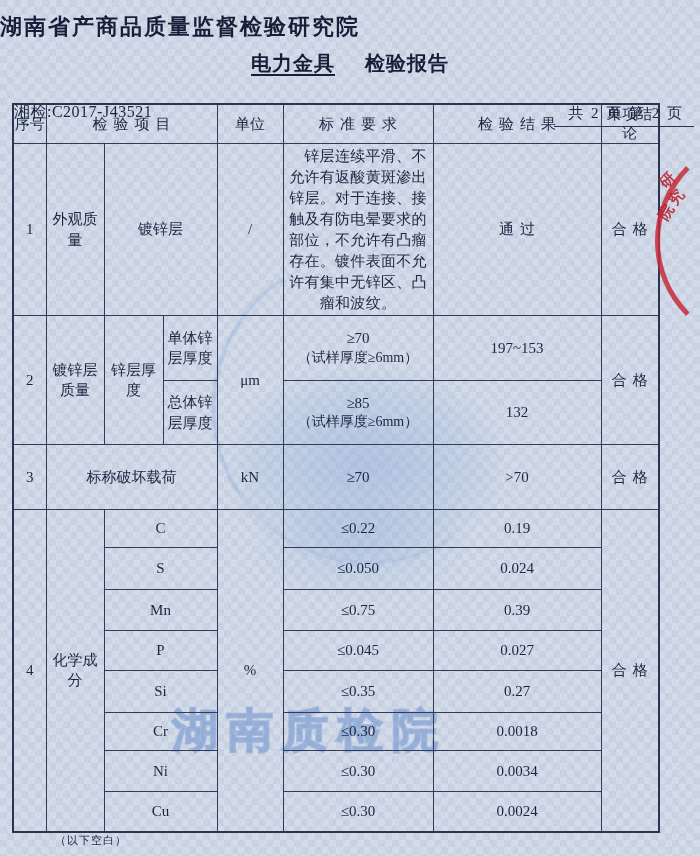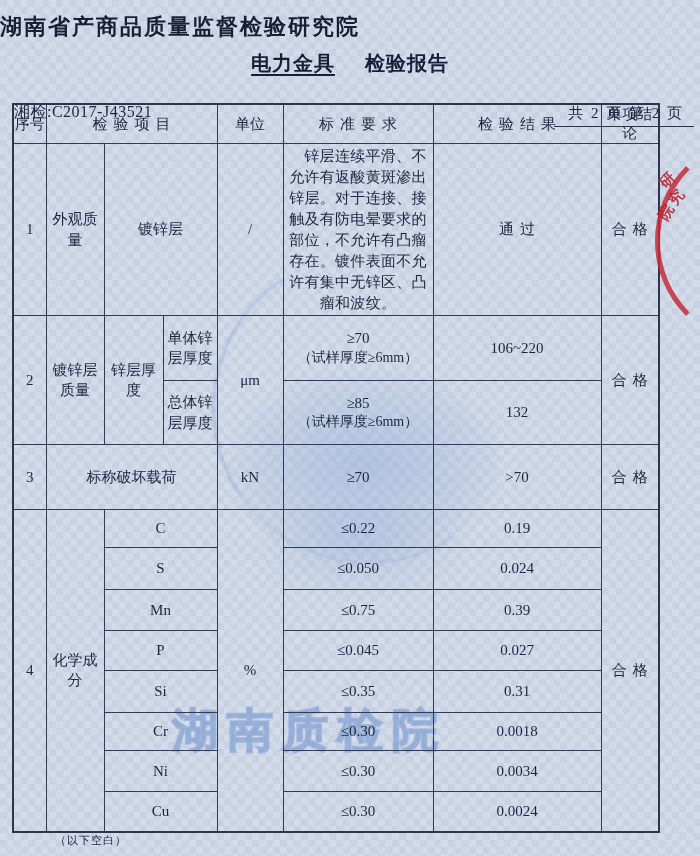"106~220" td { text: 106~220 -> 197~153 }
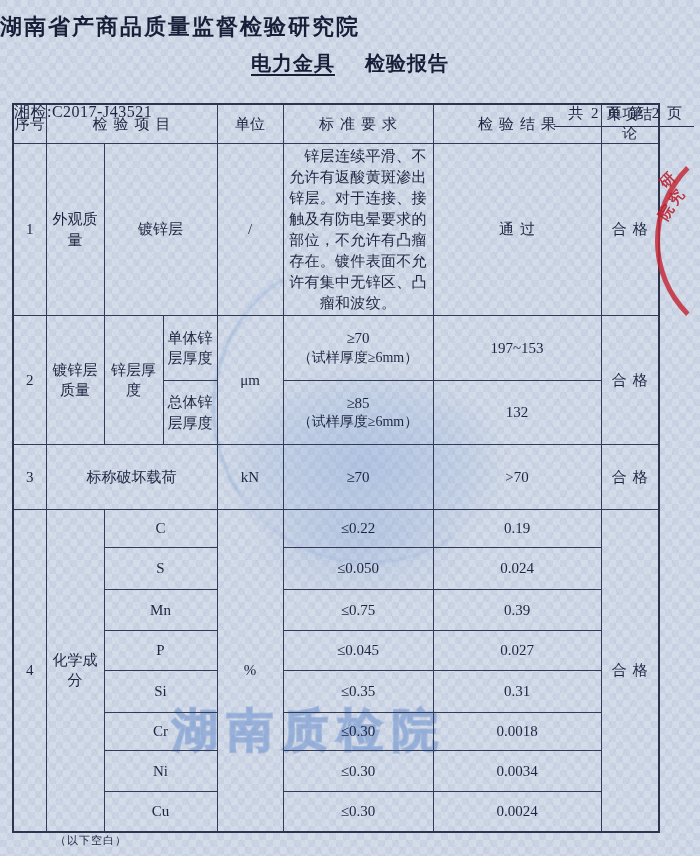"0.31" td { text: 0.31 -> 0.27 }
